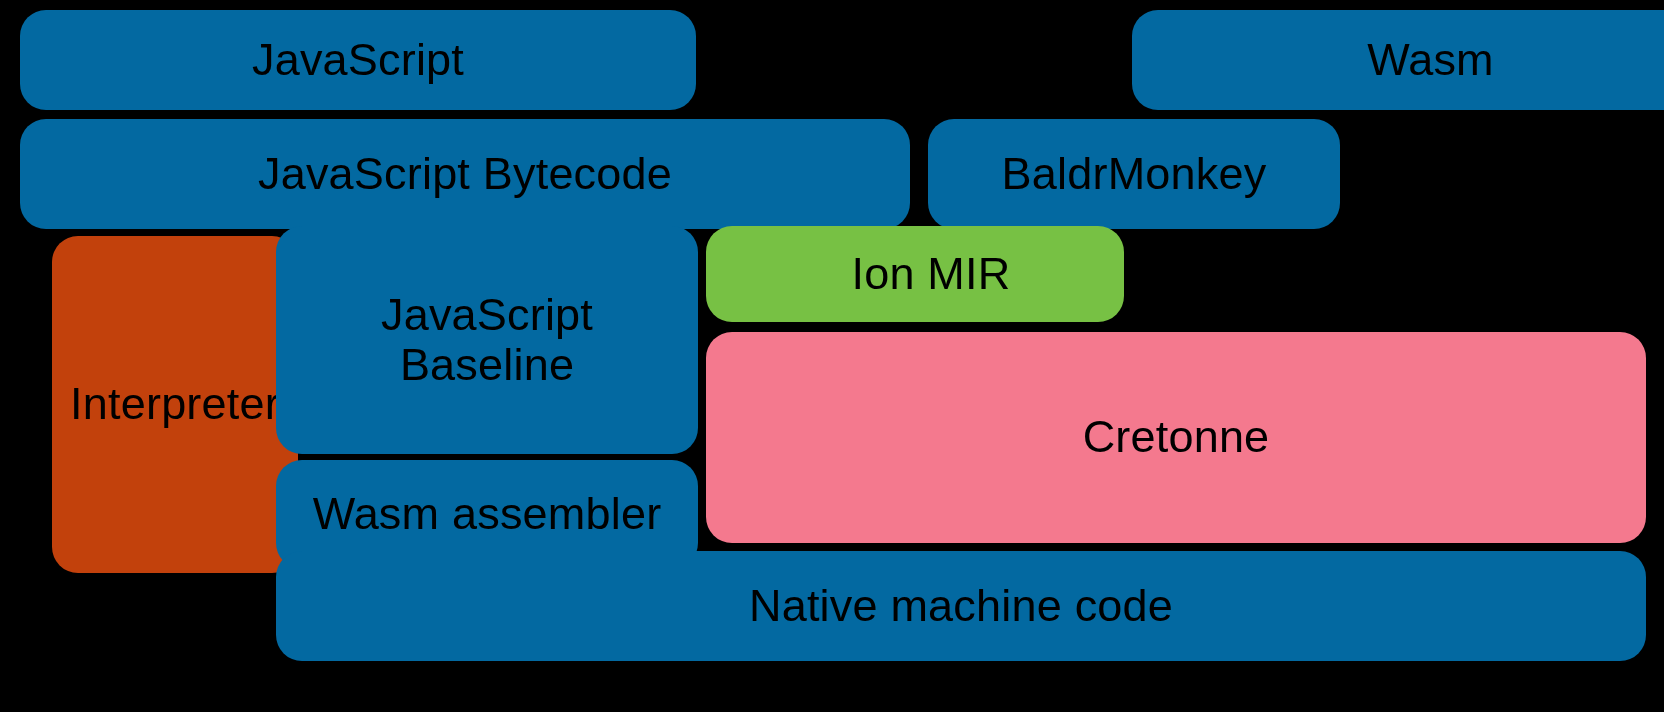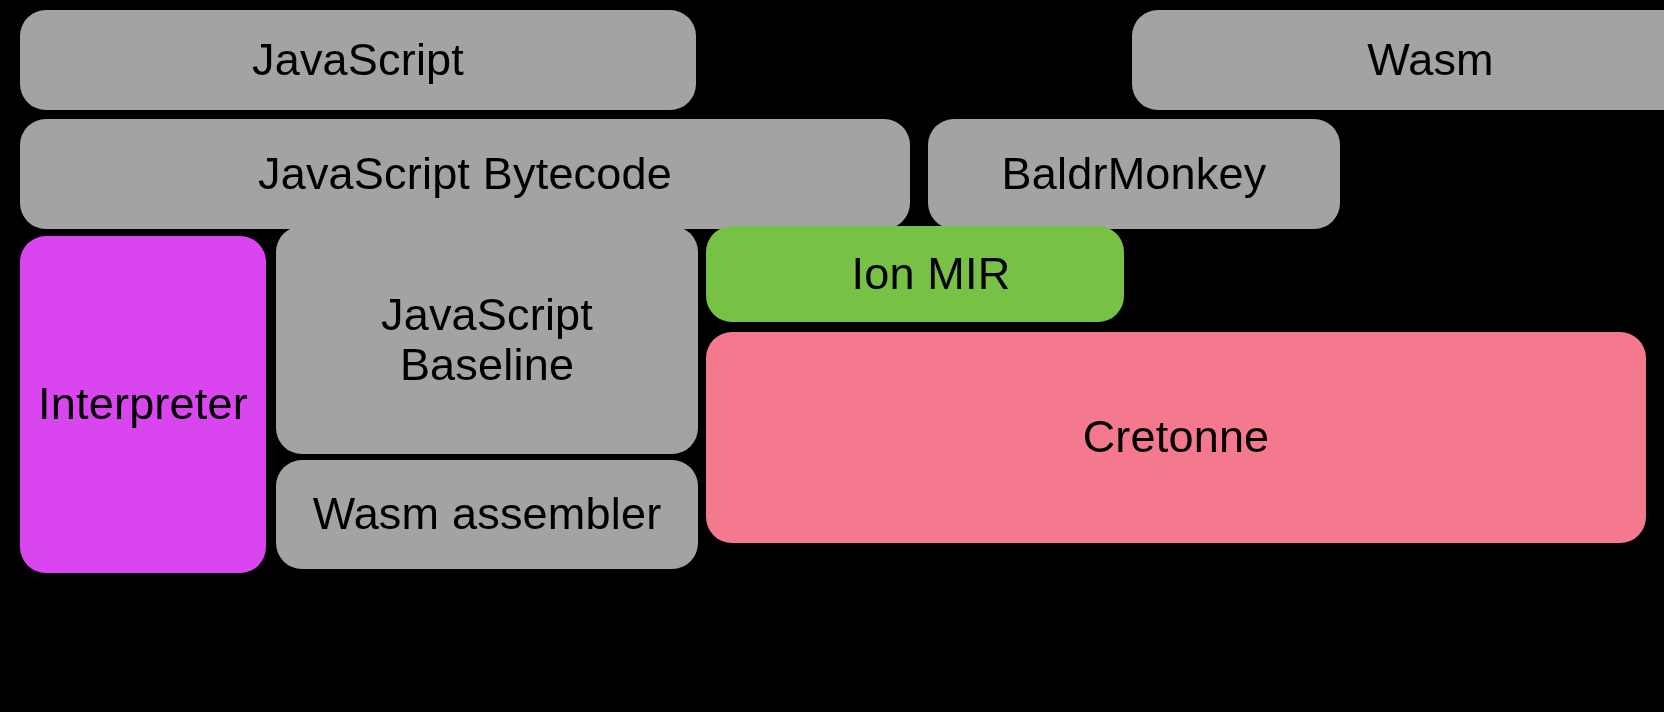"JavaScript" .fill-white { background: #a3a3a3 -> #0369a1 }
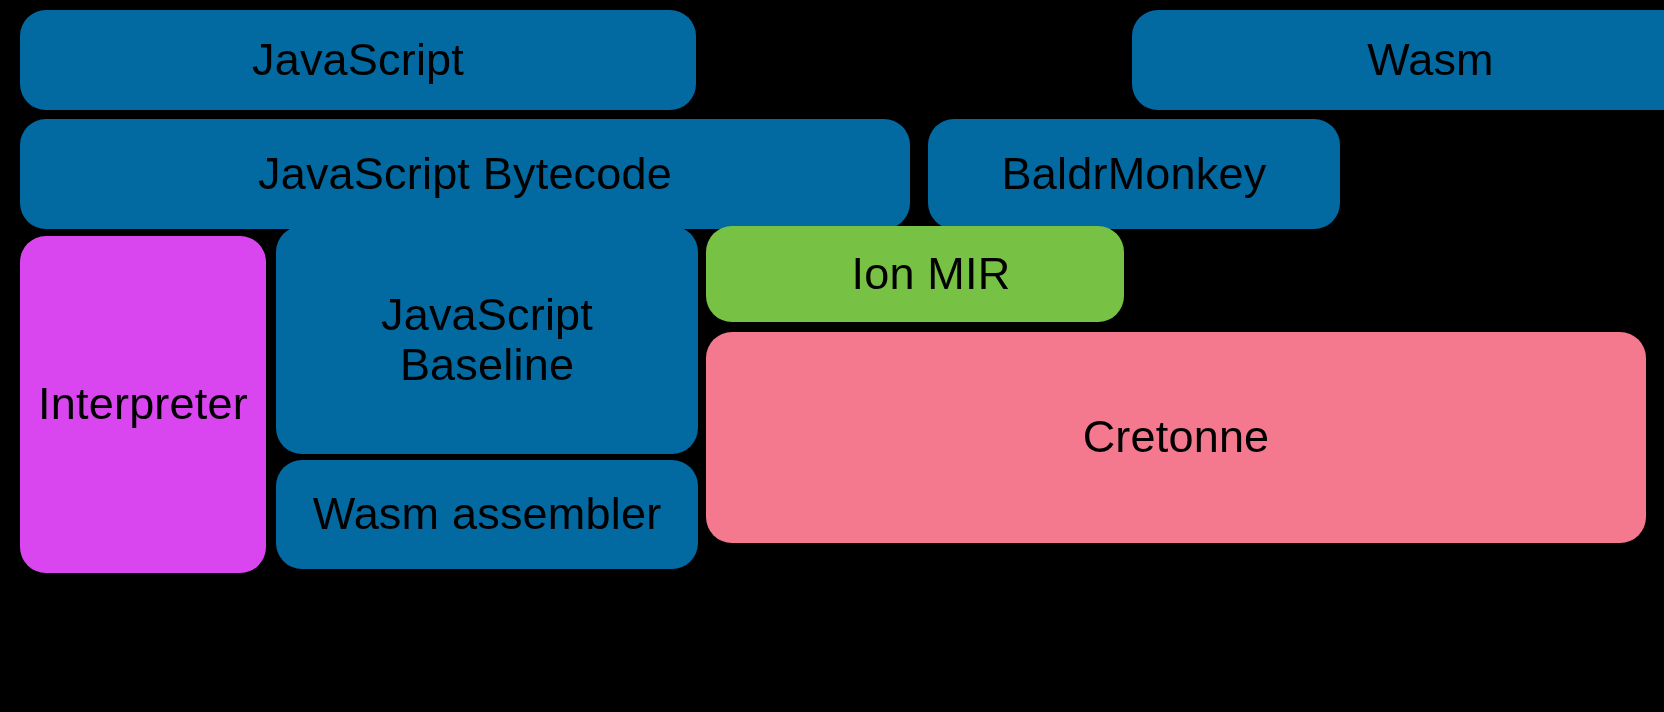"Interpreter" .fill-gray { background: #d946ef -> #c2410c; margin-left: none -> 32px }
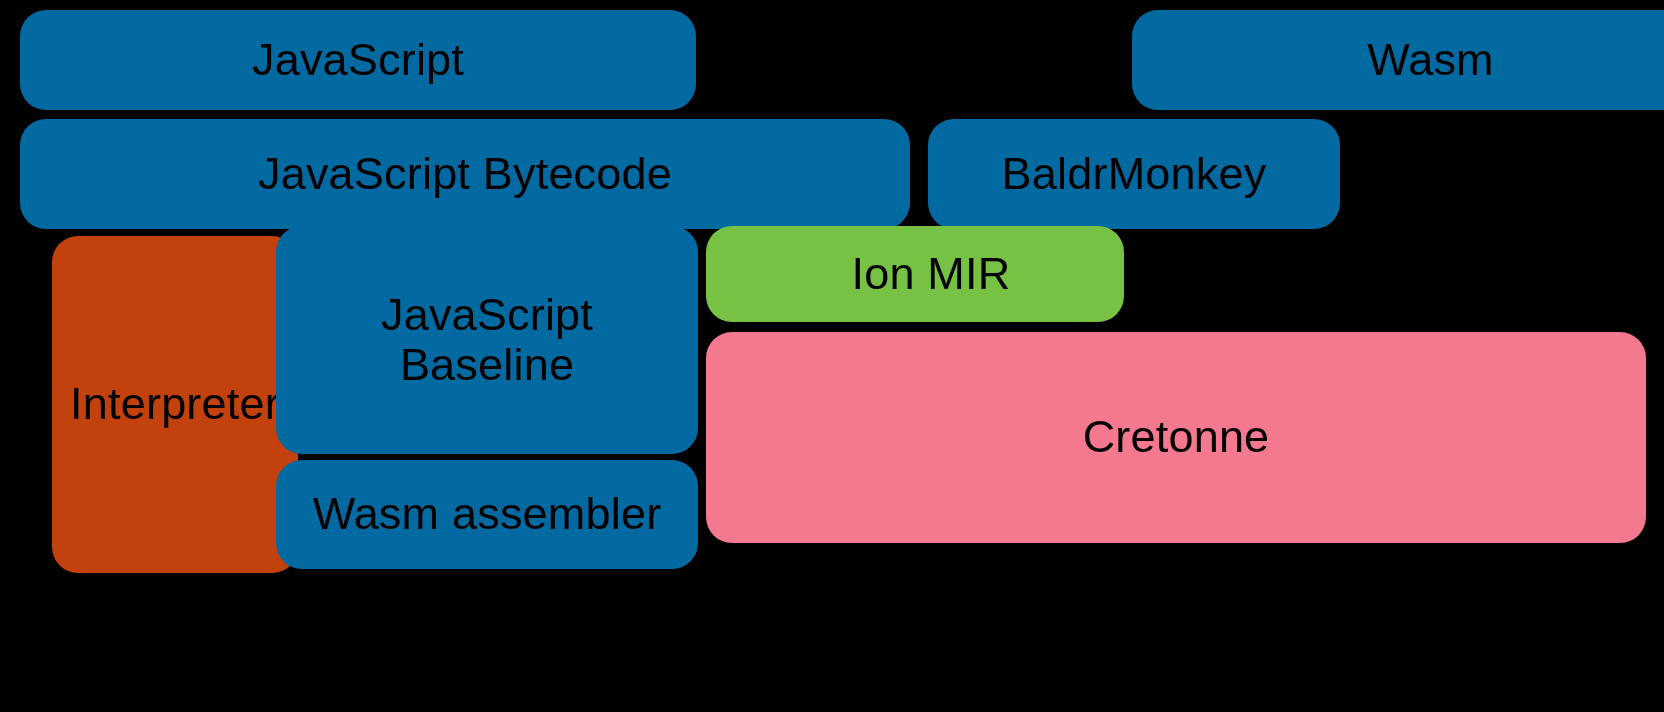"Native machine code" div.node { html: none -> <div>Native machine code</div> }
